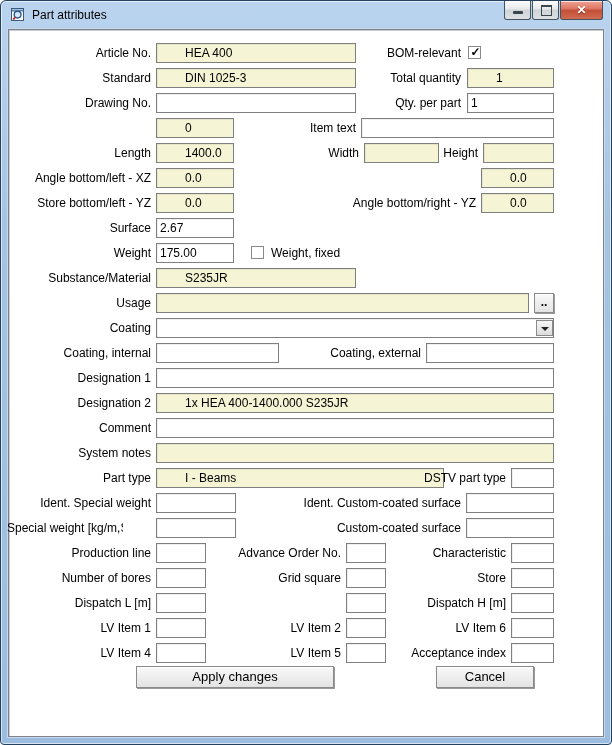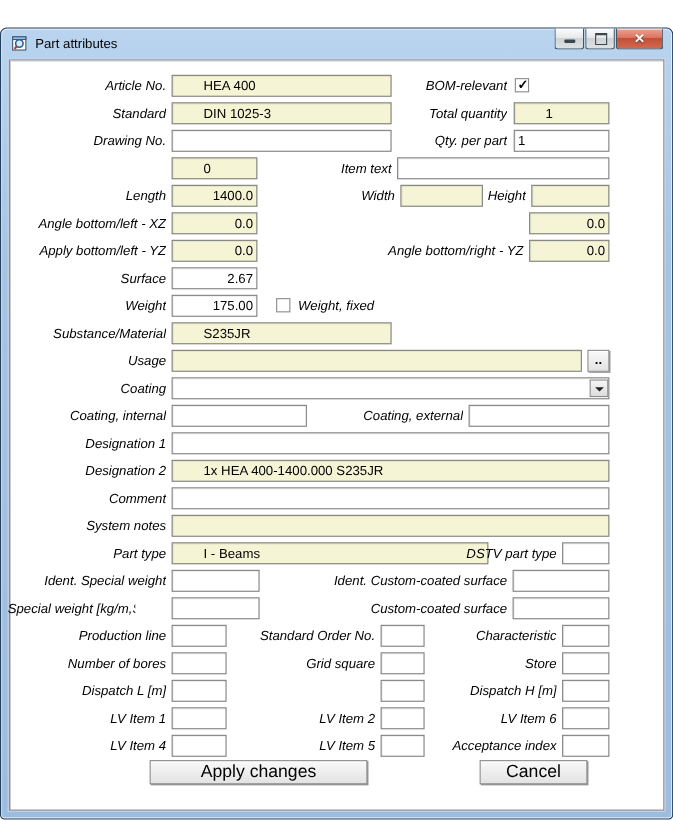"Part attributes" .window { margin-top: 25px -> none }
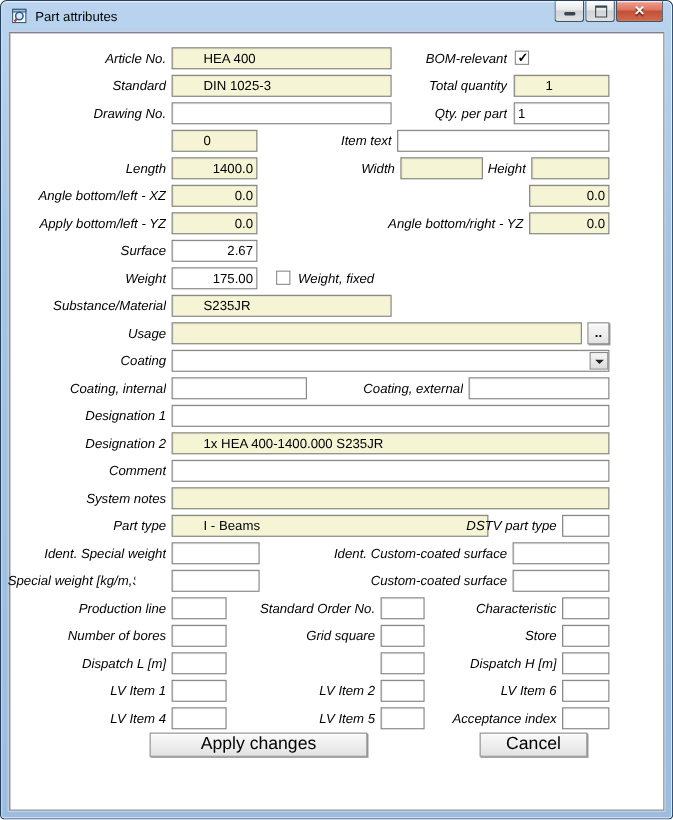"Article No." .lbl { font-style: italic -> none }
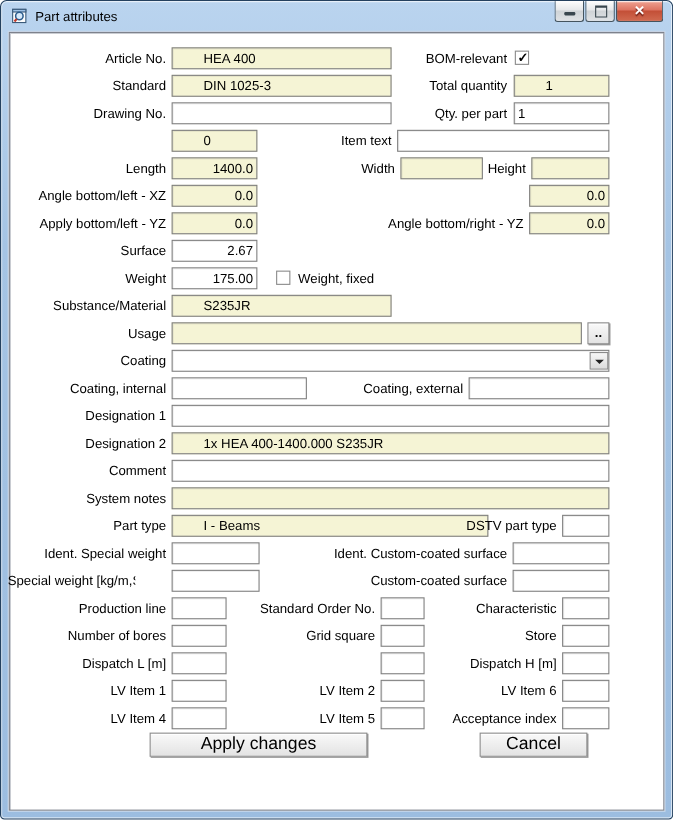"1400.0" .fld.num { text-align: right -> left }
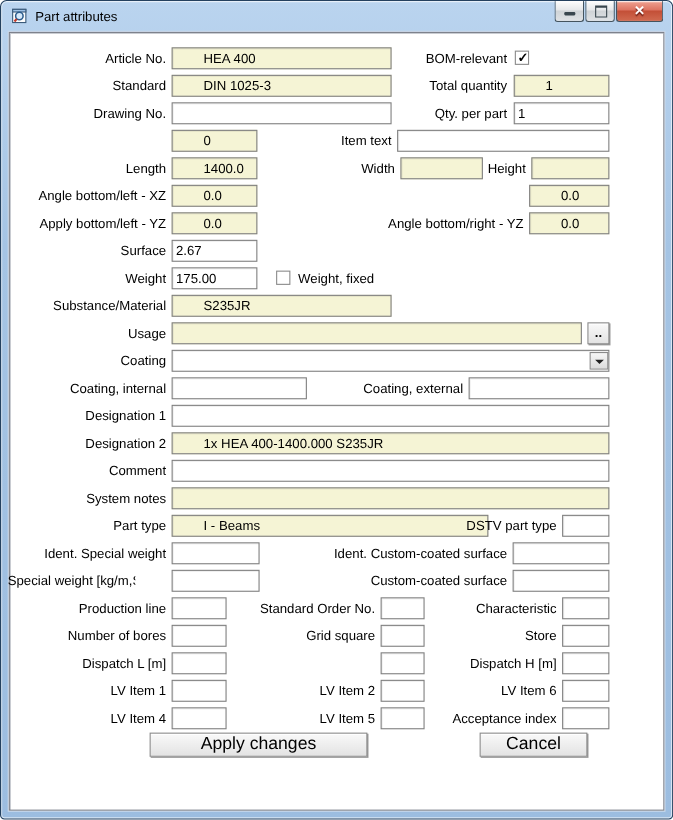"Apply bottom/left - YZ" div.lbl { text: Apply -> Store }
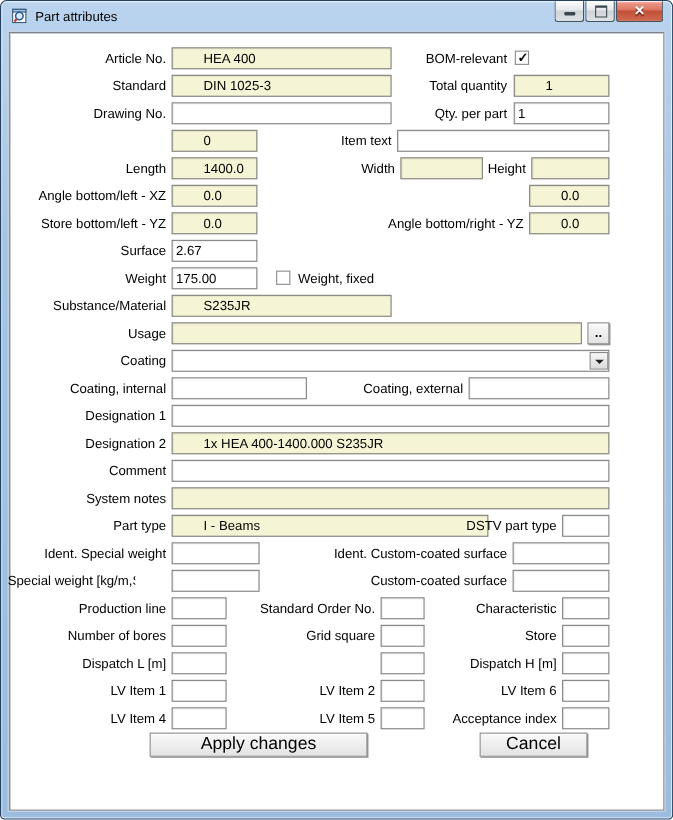"Standard Order No." div.lbl { text: Standard -> Advance }
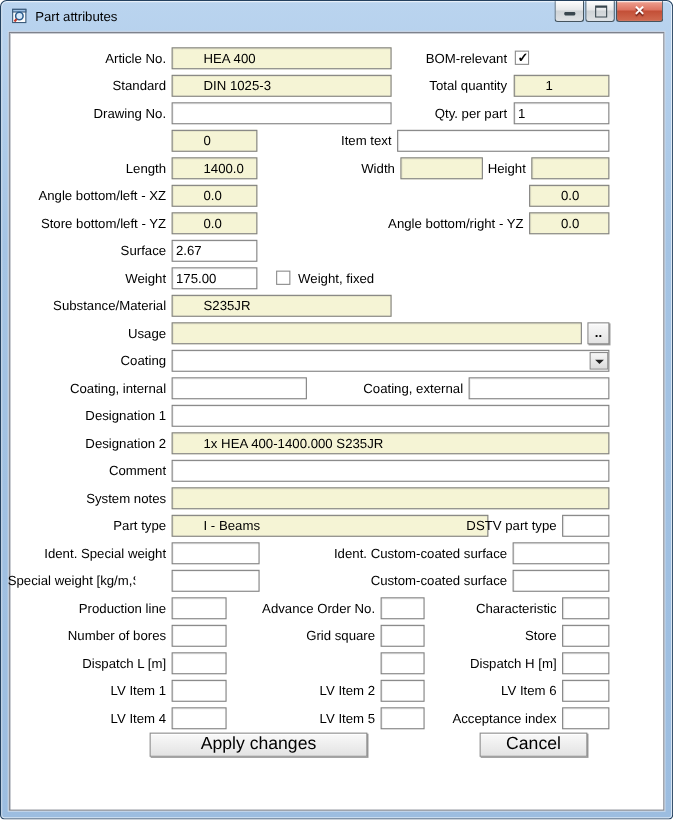"Apply changes" .pushbtn.big { font-size: 16px -> 13px }
